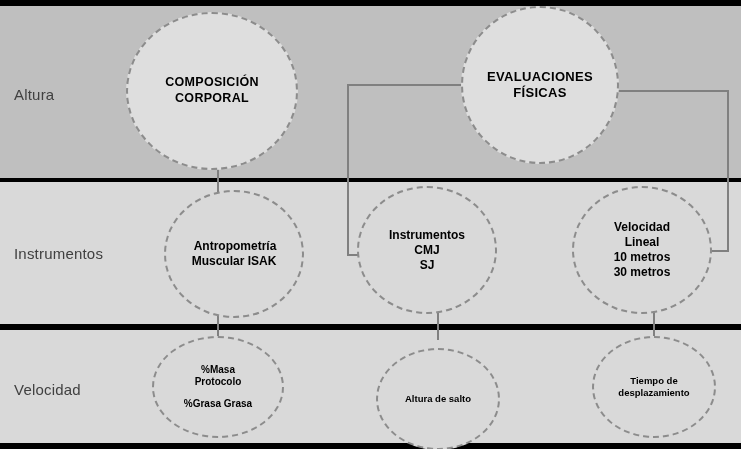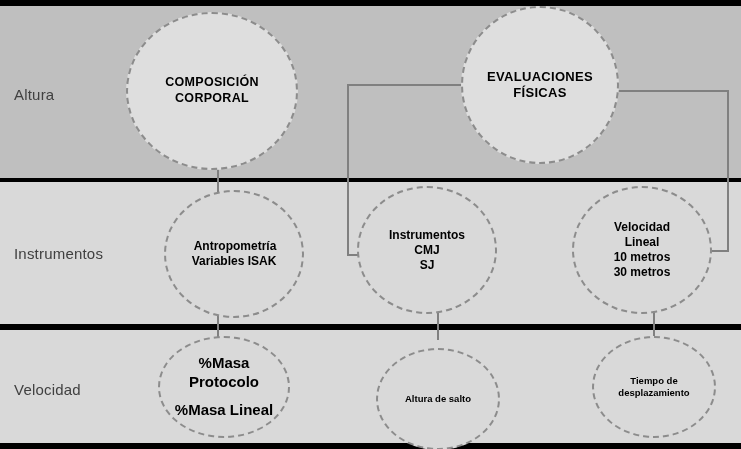"Variables ISAK" span { text: Variables -> Muscular }
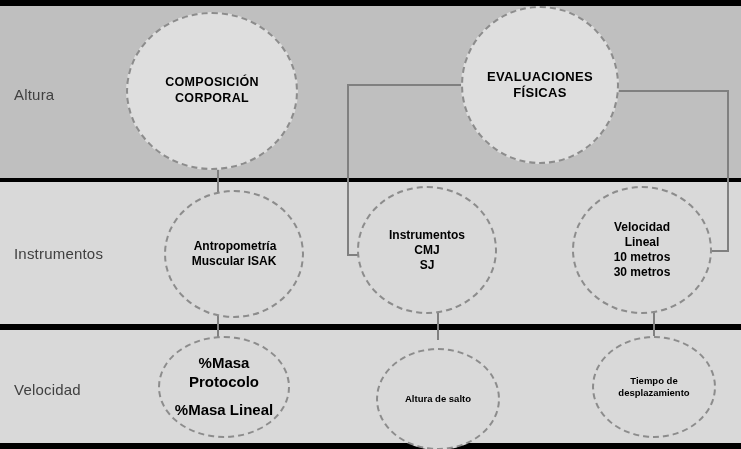"%Masa" #c-masa { font-size: 15px -> 10px; left: 158px -> 152px }
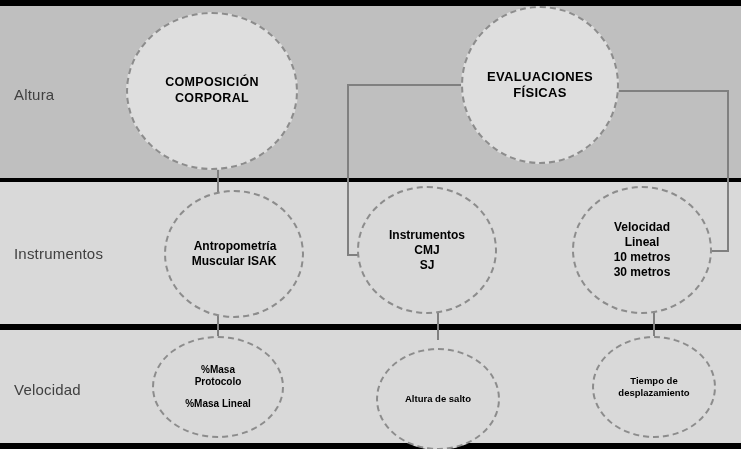"%Masa Lineal" span { text: %Masa Lineal -> %Grasa Grasa }
